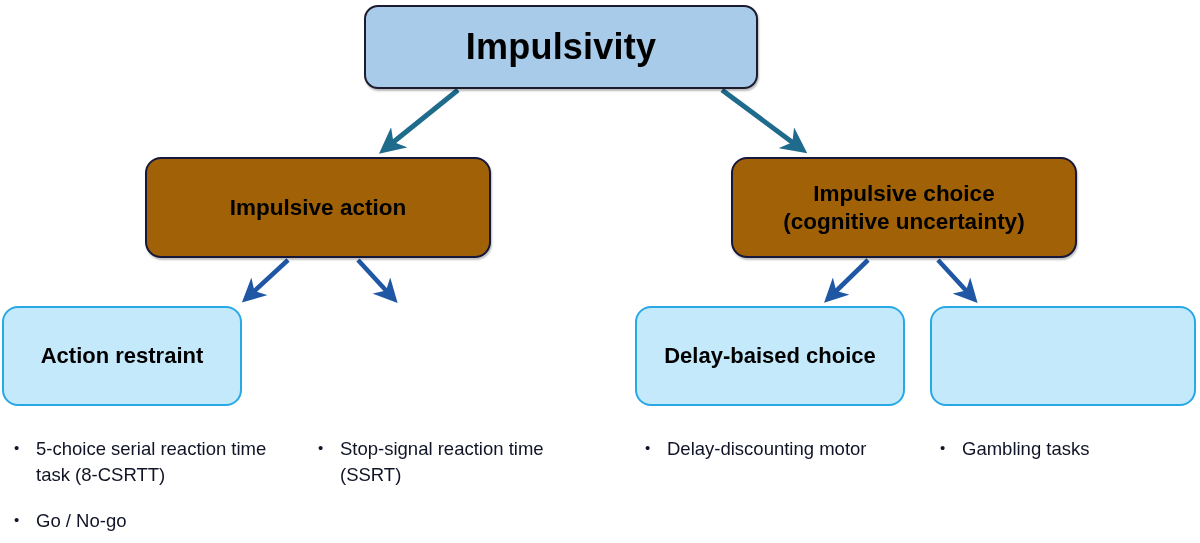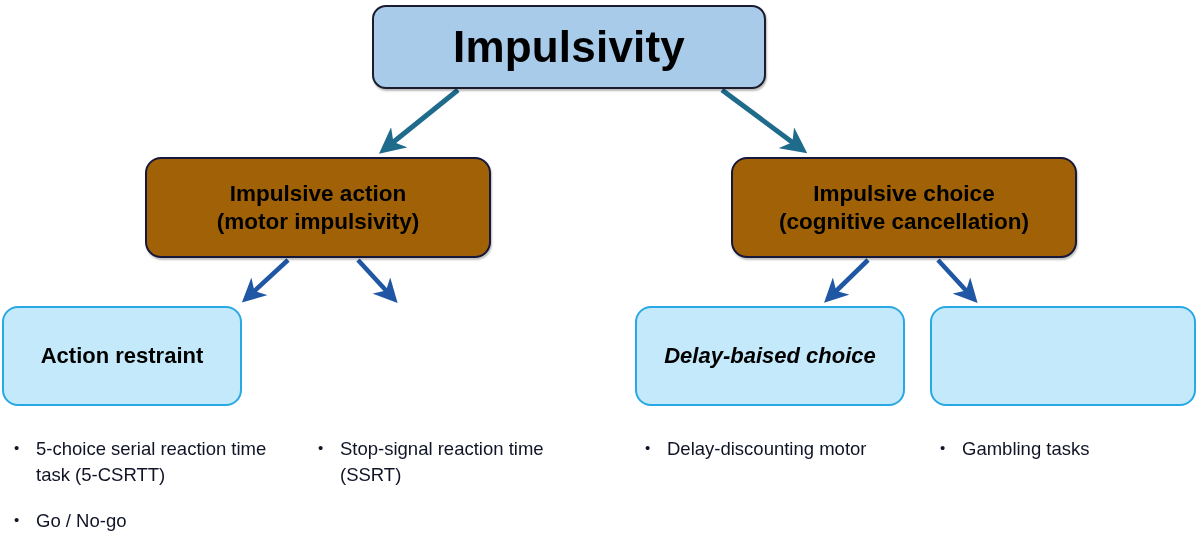"Impulsivity" .node-root { font-size: 44px -> 36px; left: 372px -> 364px }
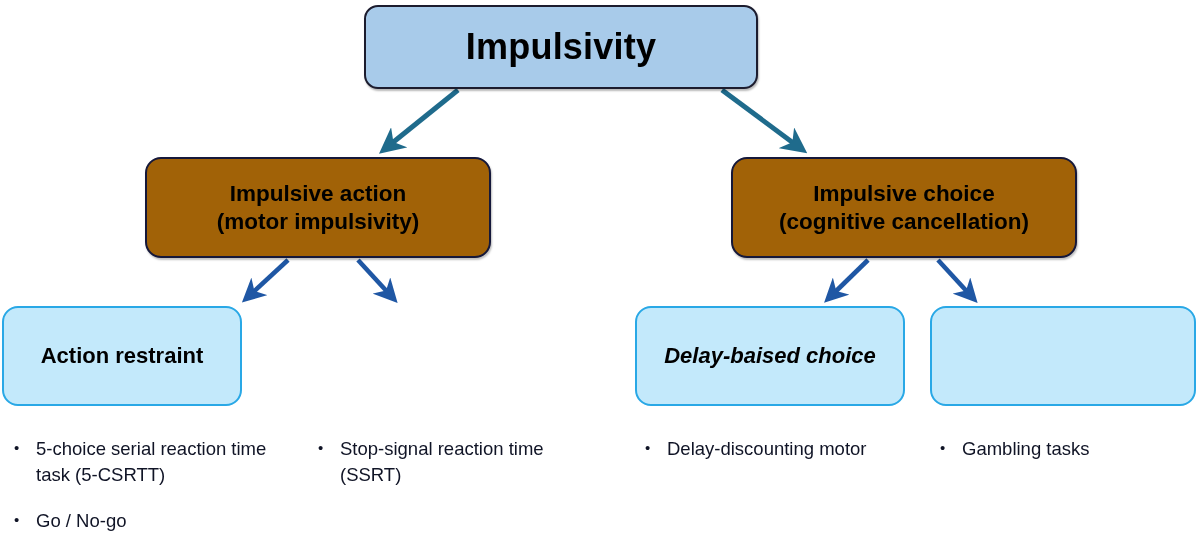"(motor impulsivity)" span { html: <span>(motor impulsivity)</span> -> none }
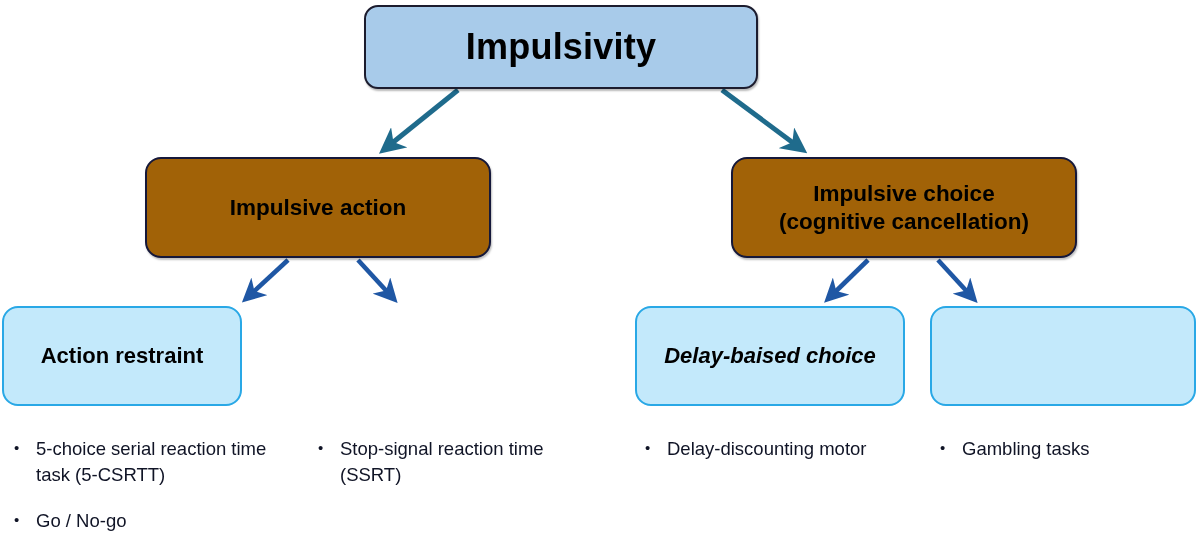"(cognitive cancellation)" span { text: cancellation -> uncertainty }
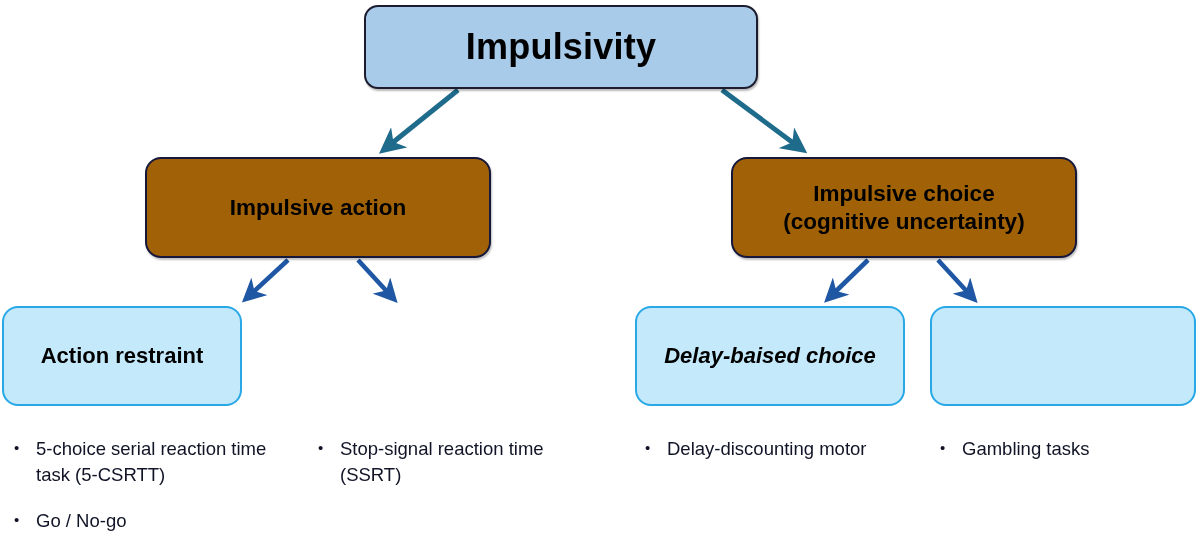"Delay-baised choice" .node-l3.c3 { font-style: italic -> none }
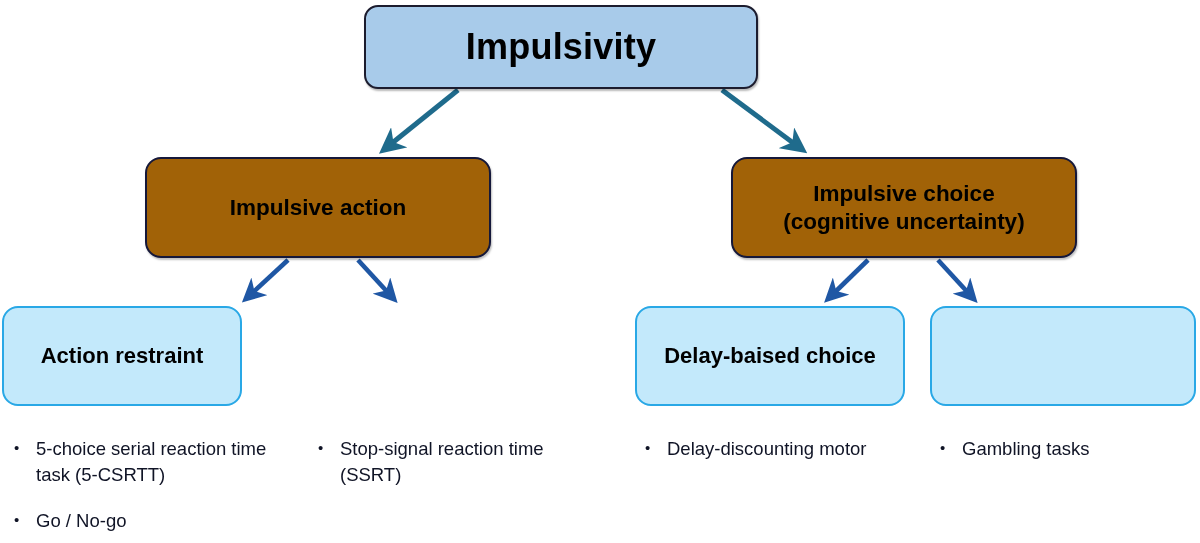"5-choice serial reaction time task" span.bullet-text { text: 5-CSRTT -> 8-CSRTT }
